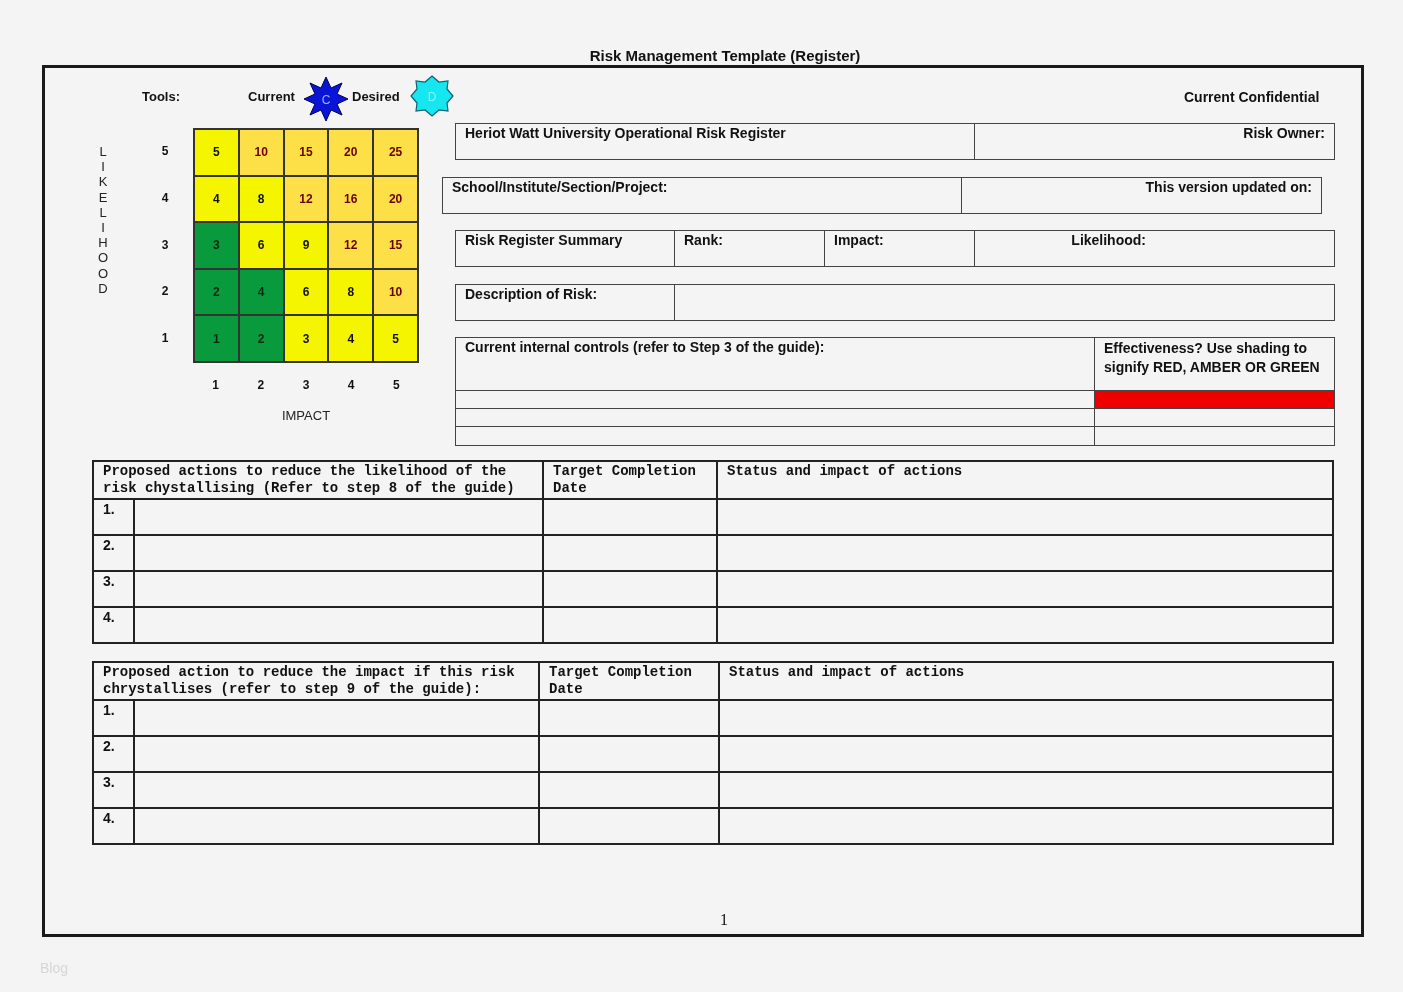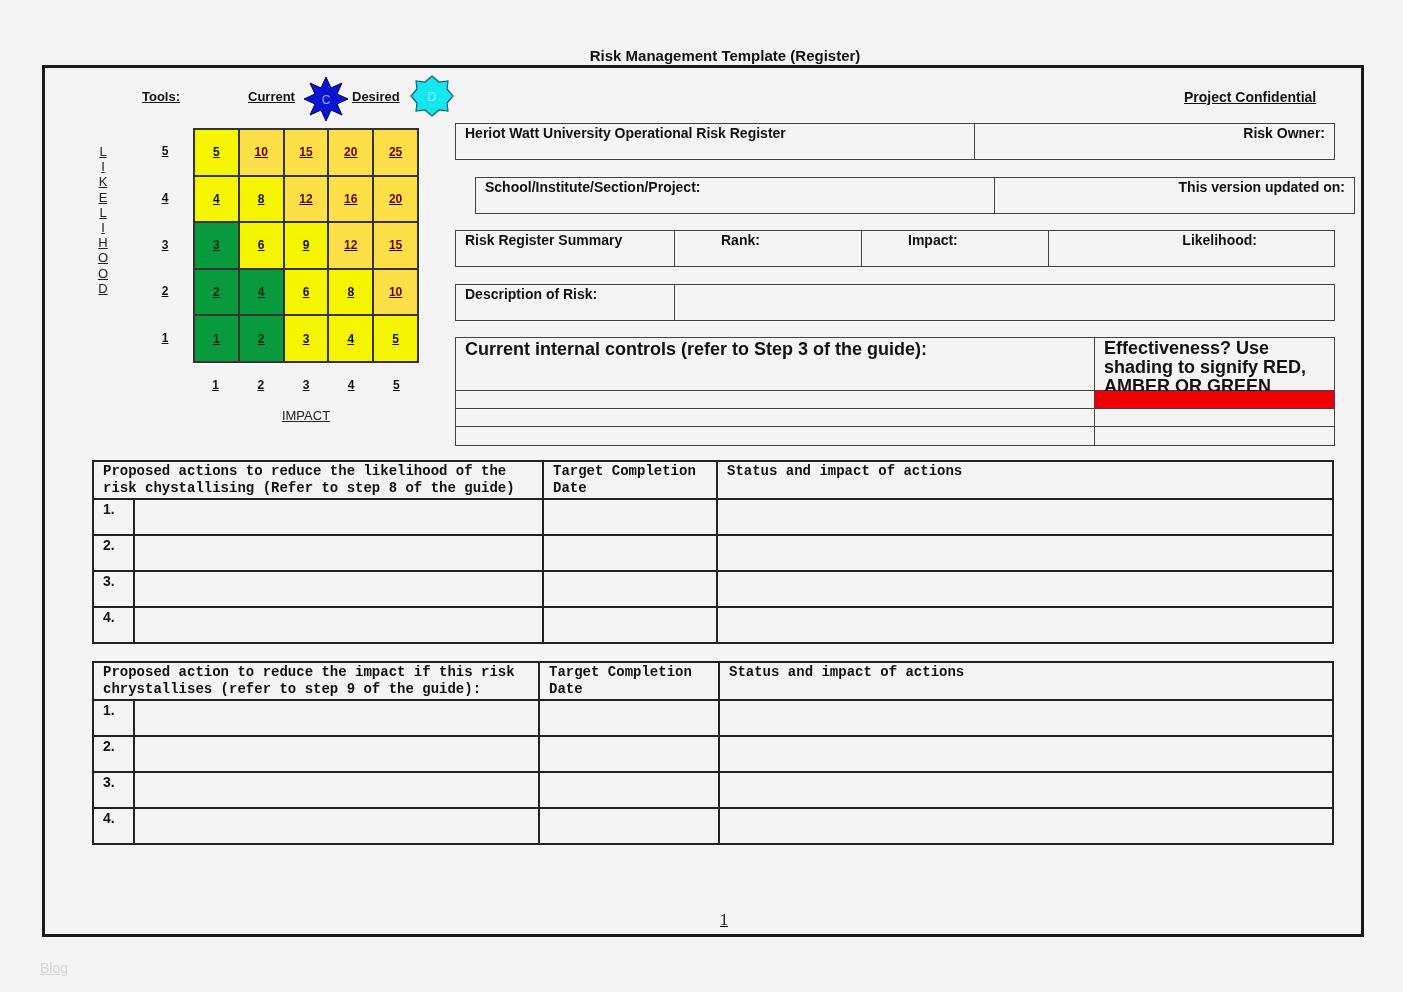"Tools:" .abs { text-decoration: underline -> none }
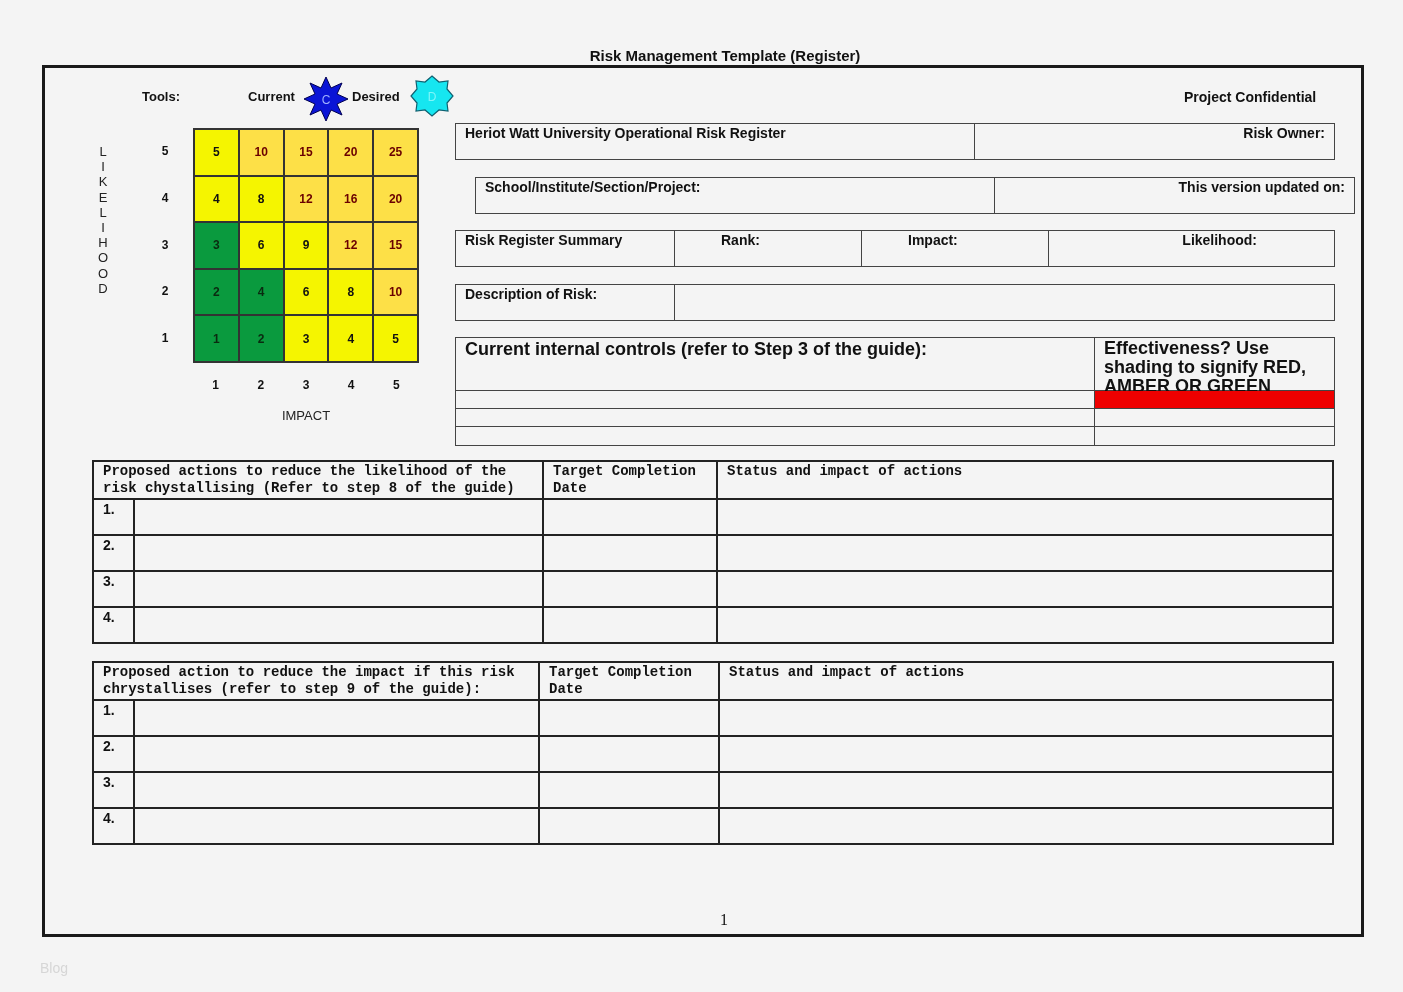"Project Confidential" div.abs { text: Project -> Current }
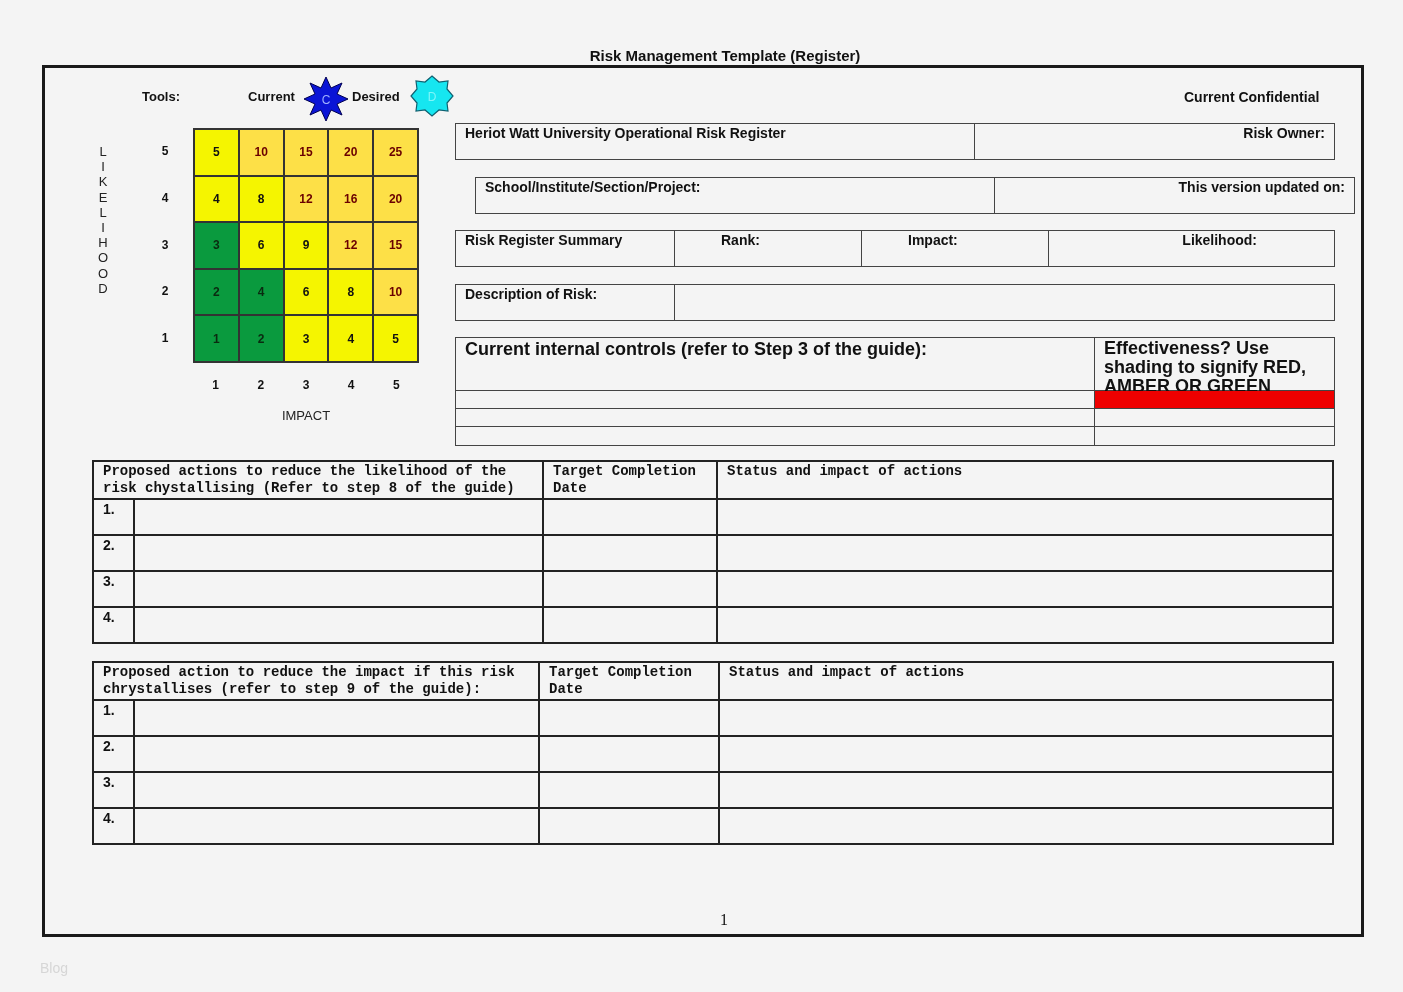"Heriot Watt University Operational Risk" .box { gap: 37px -> none }
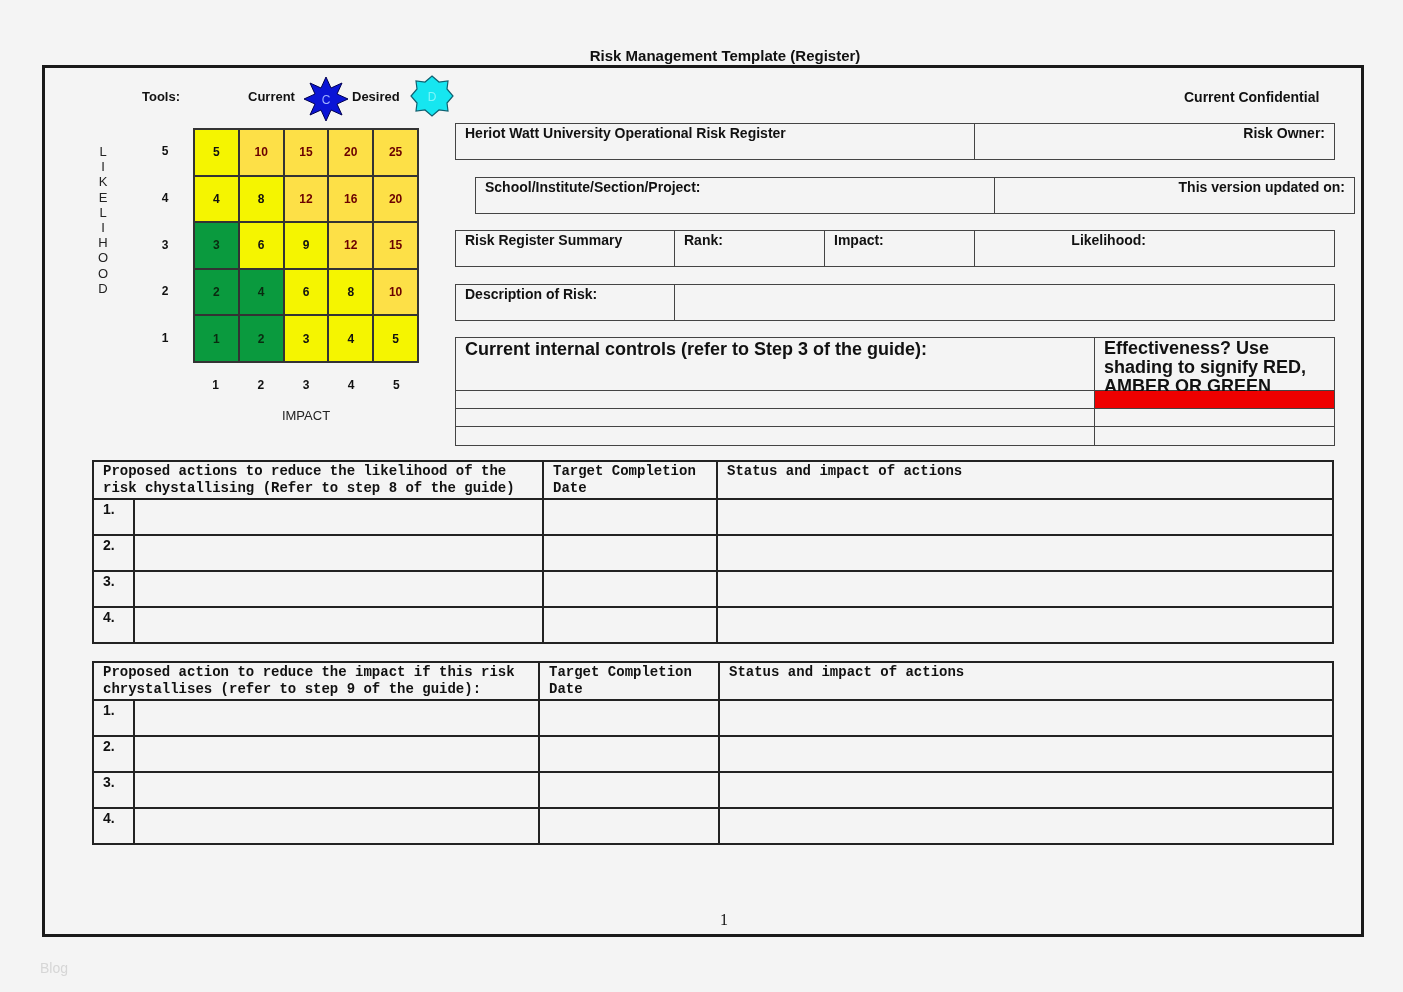"School/Institute/Section/Project:" div.box { left: 475px -> 442px }
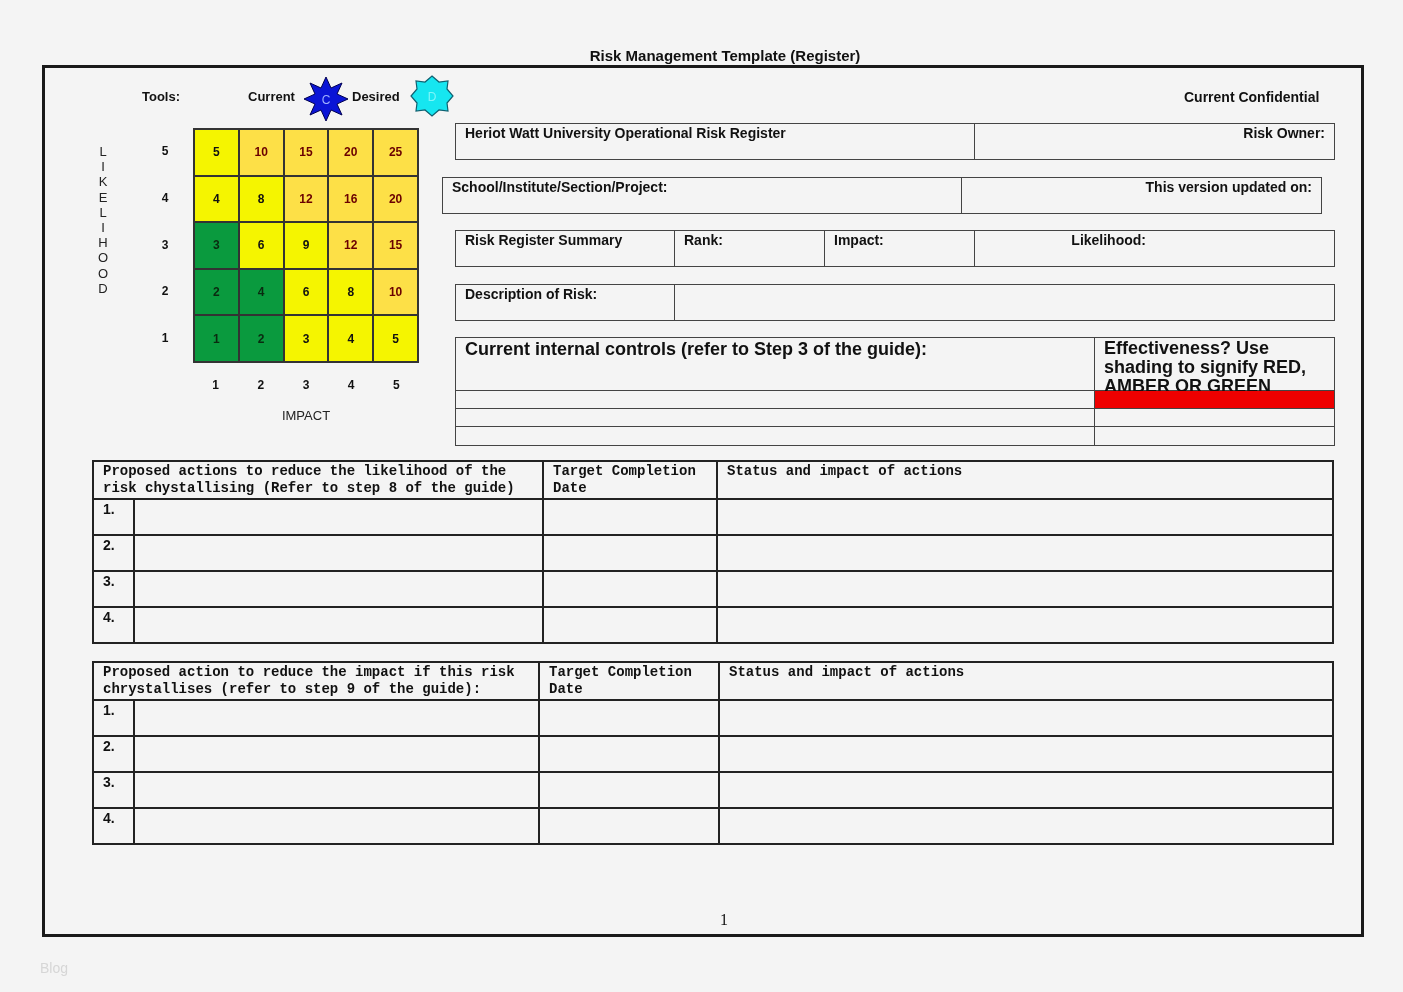"Current internal controls (refer to" .controls .hdr div { font-size: 18px -> 14px }
